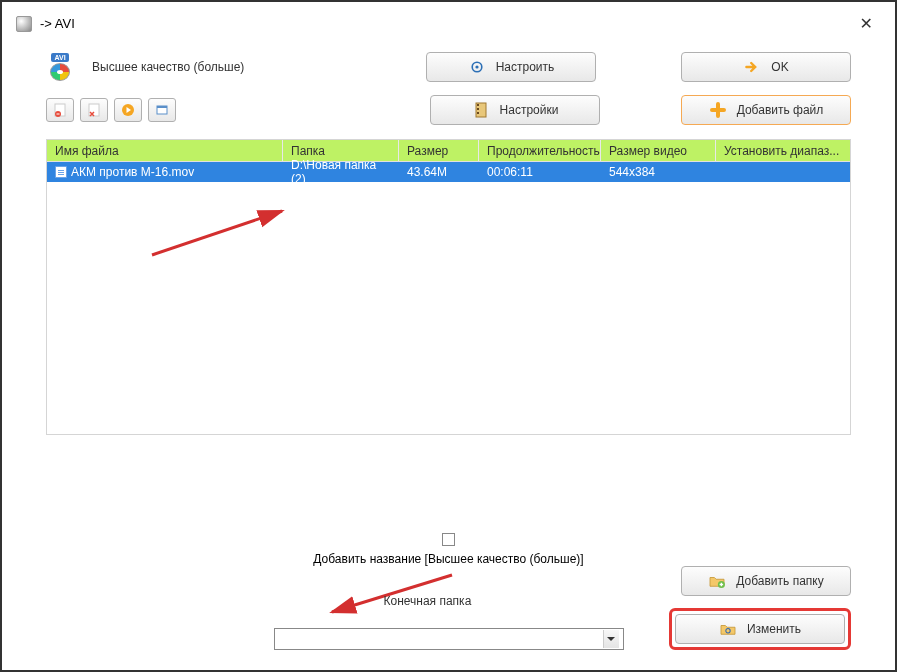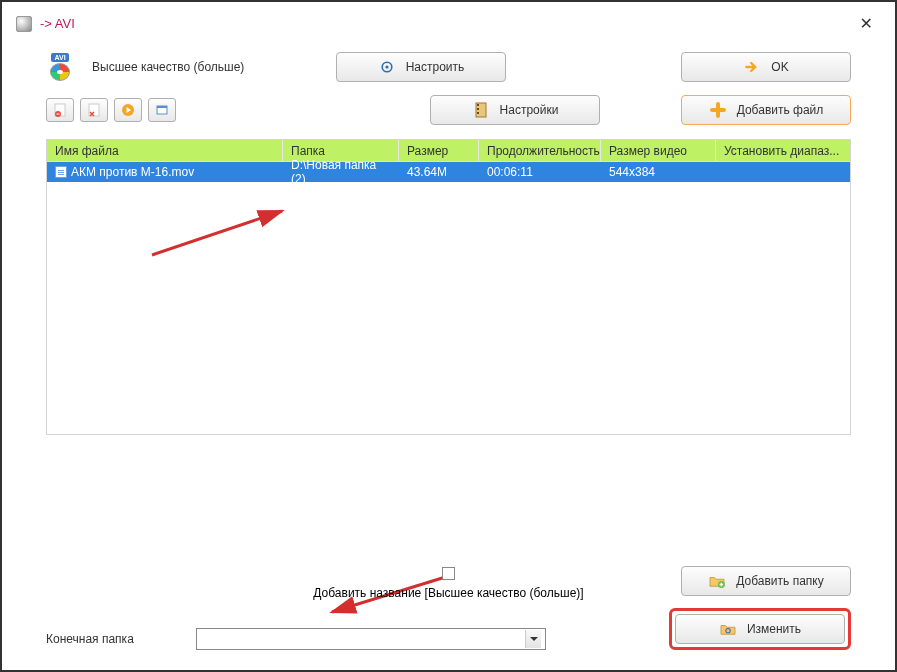"-> AVI" .titlebar .title { color: #be185d -> #000000 }
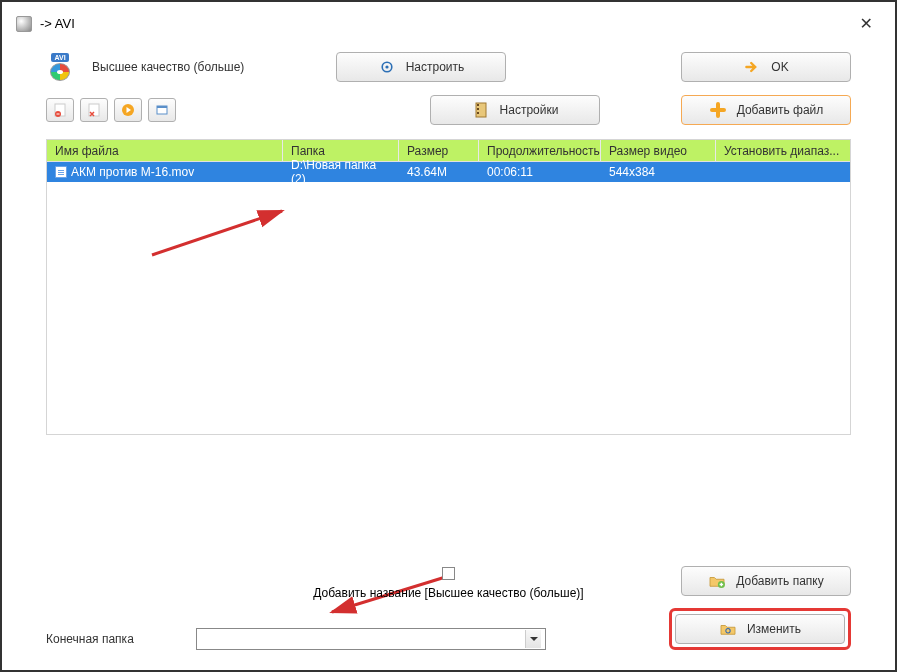"Настроить" .top-center { justify-content: flex-start -> flex-end }
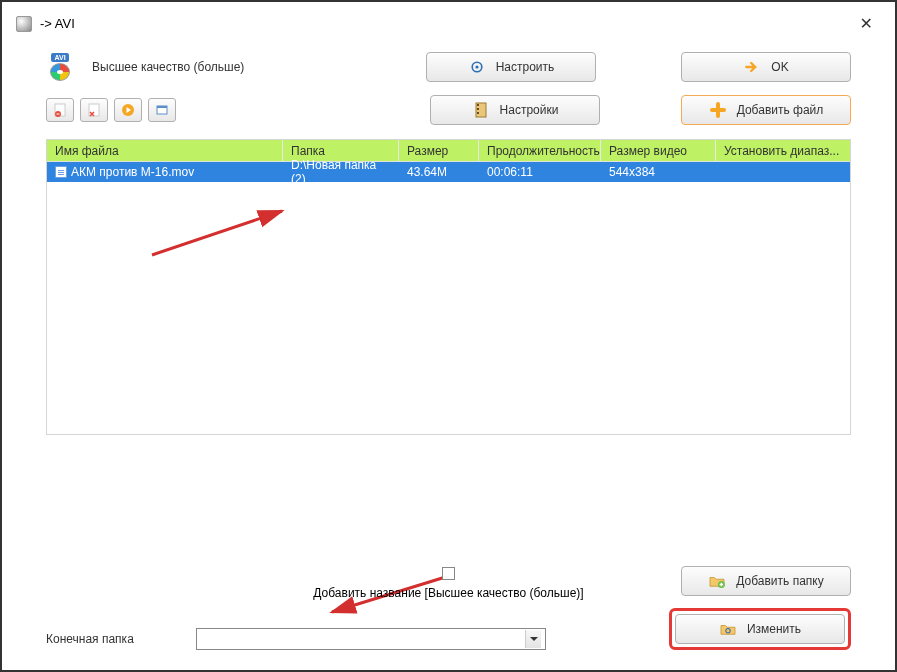"Конечная папка" .dest-row { flex-direction: none -> column }
